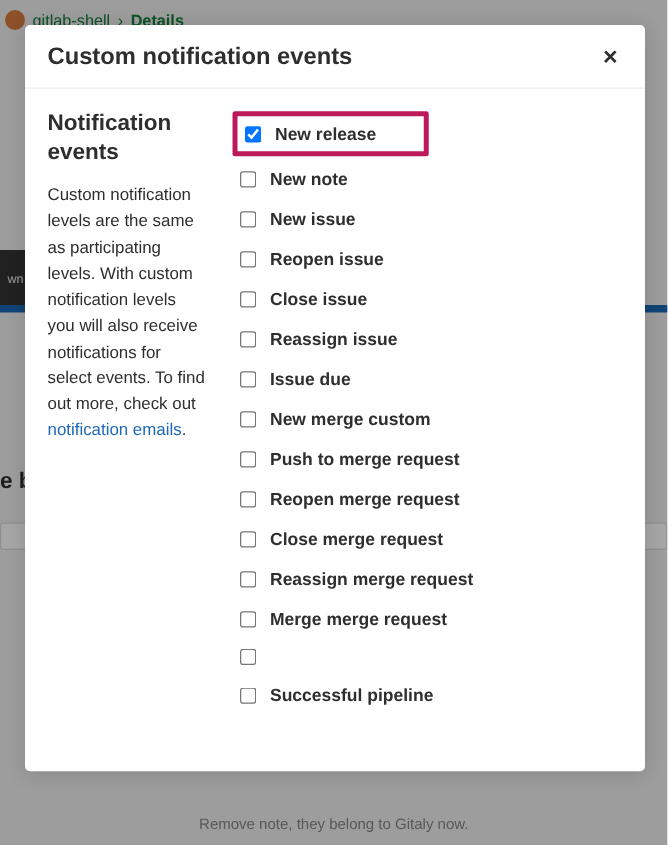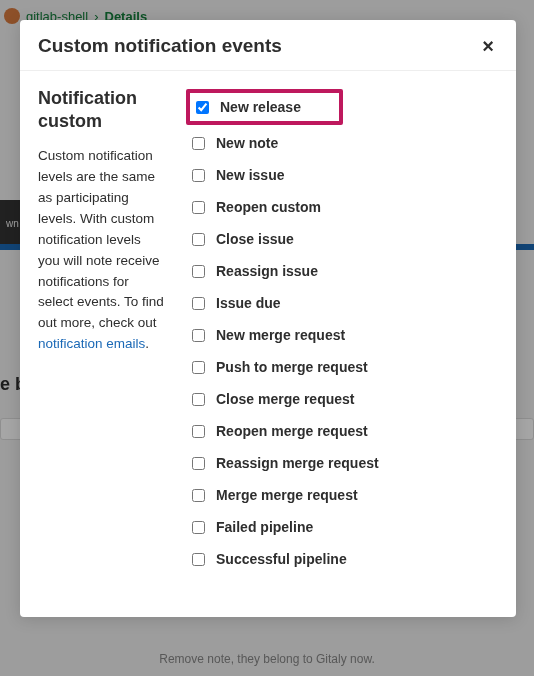"Notification custom" h3 { text: custom -> events }
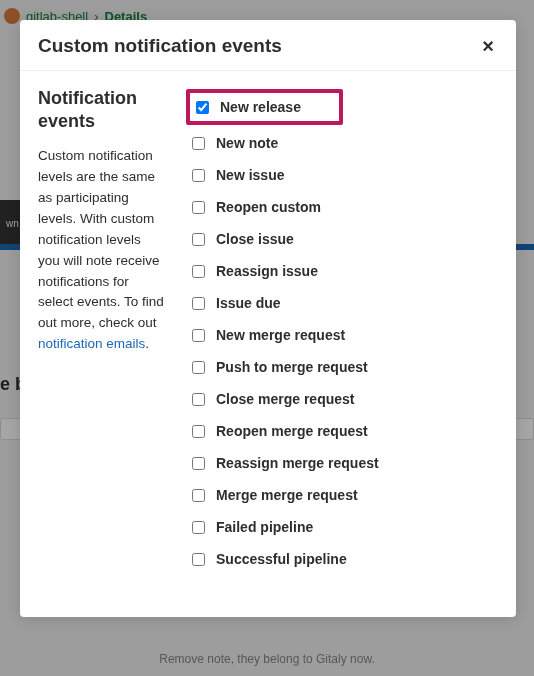"Custom notification levels are the" span { text: note -> also }
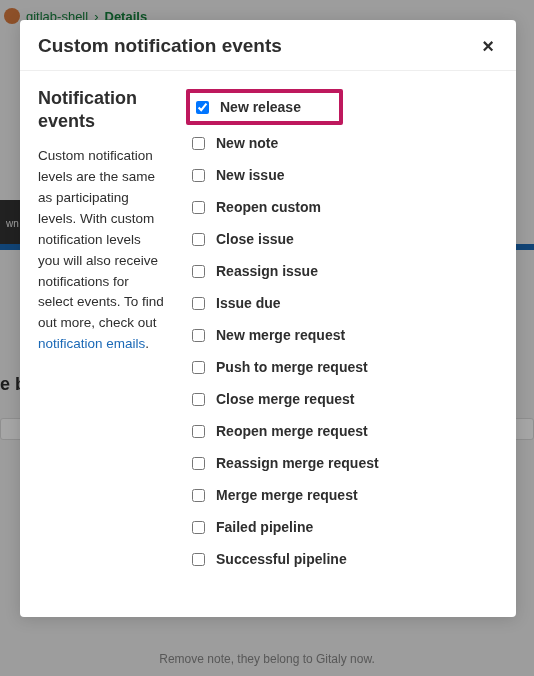"Reopen custom" span.event-label { text: custom -> issue }
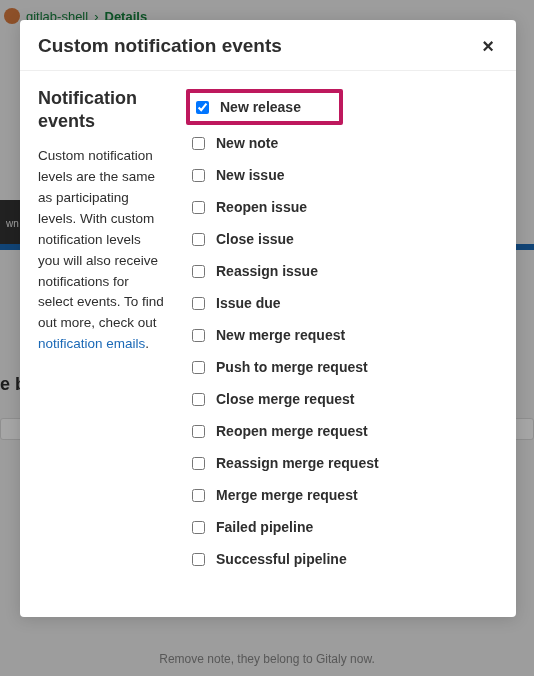"New merge request" span.event-label { text: request -> custom }
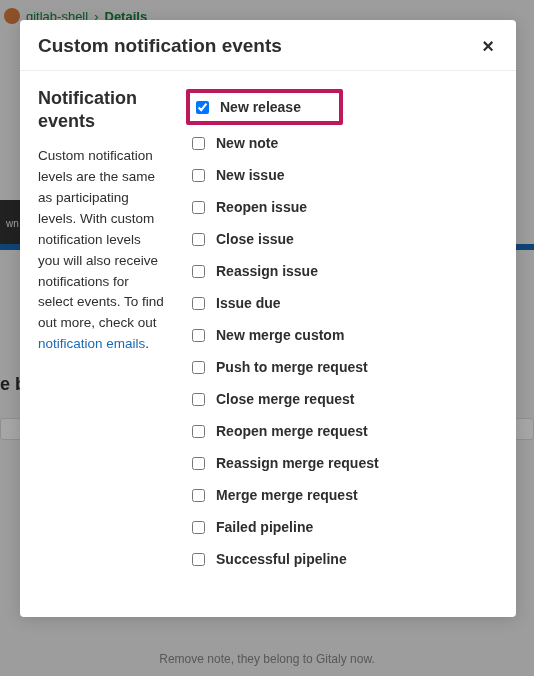"Close merge request" label.event-row { order: before "Reopen merge request" -> after "Reopen merge request" }
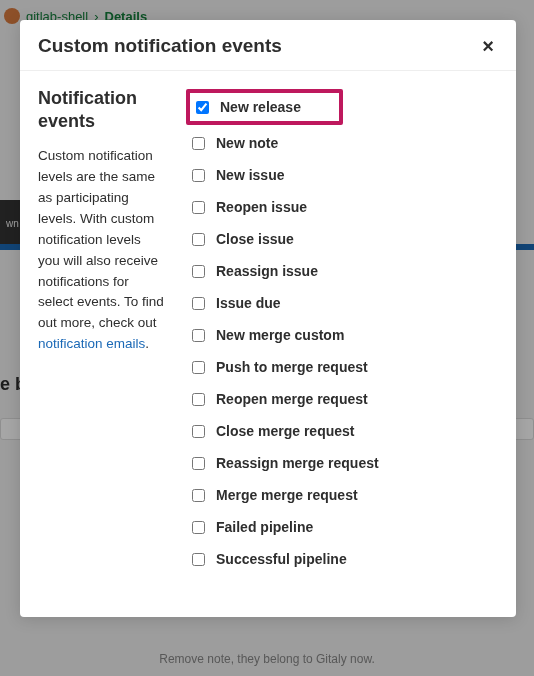"Failed pipeline" span.event-label { html: <span>Failed pipeline</span> -> none }
